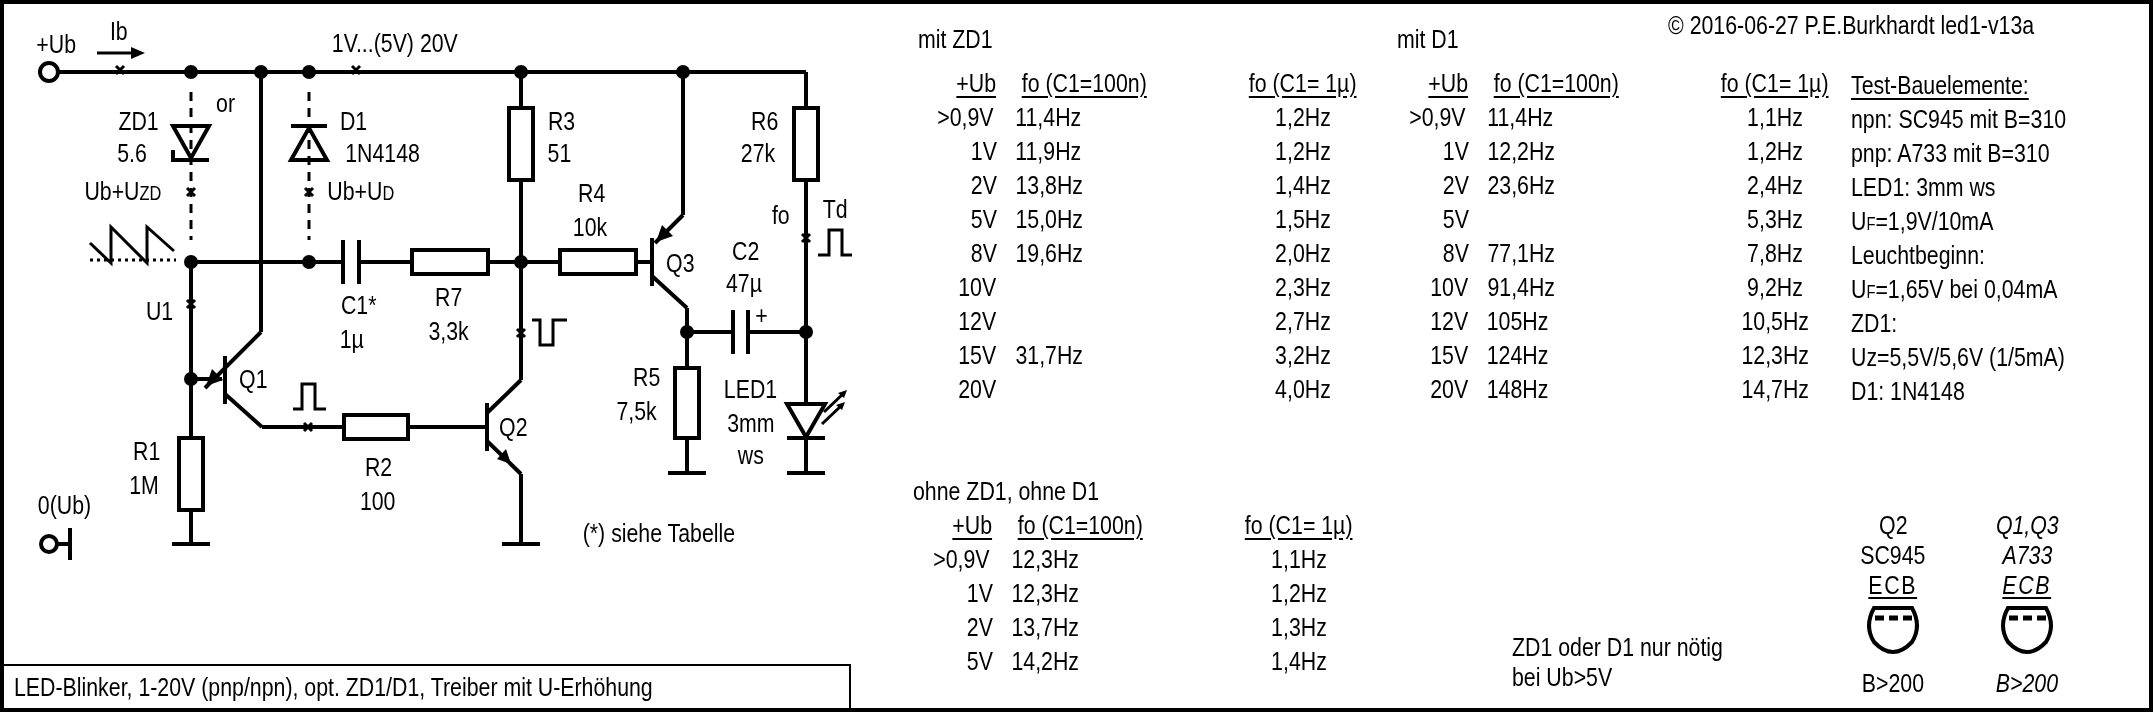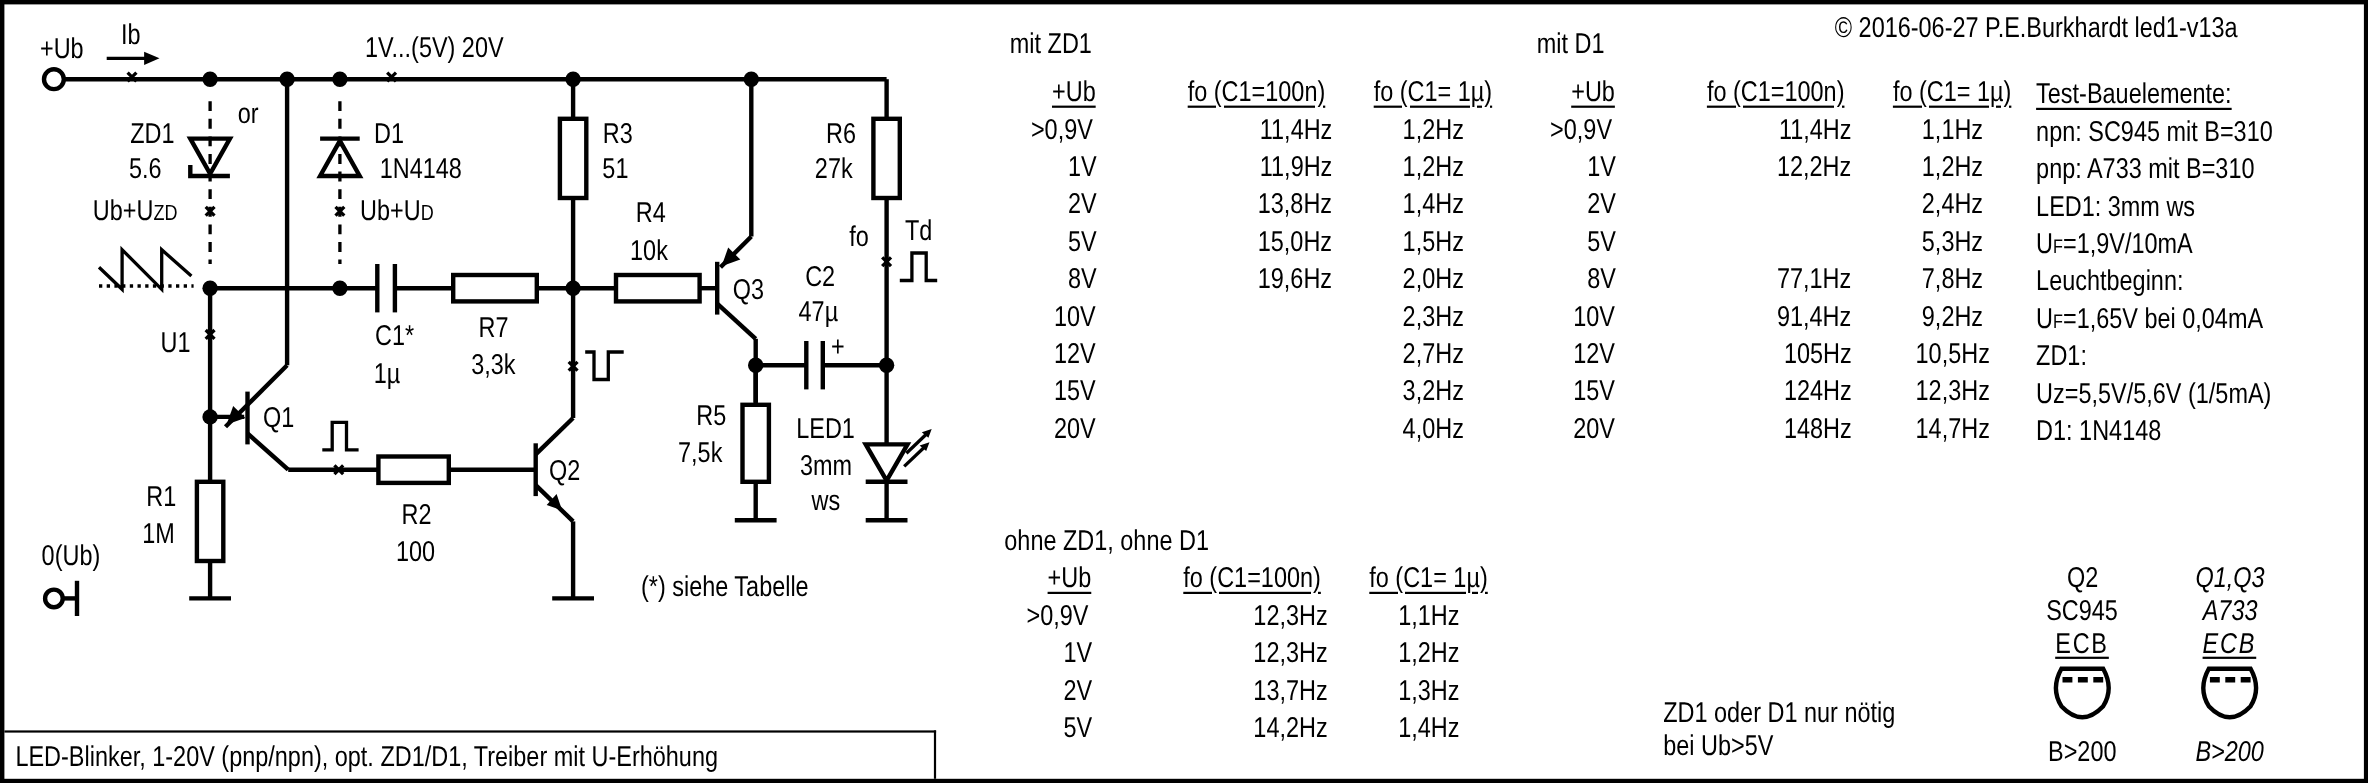"fo (C1=100n)" .tbl .c1 { text-align: right -> left }
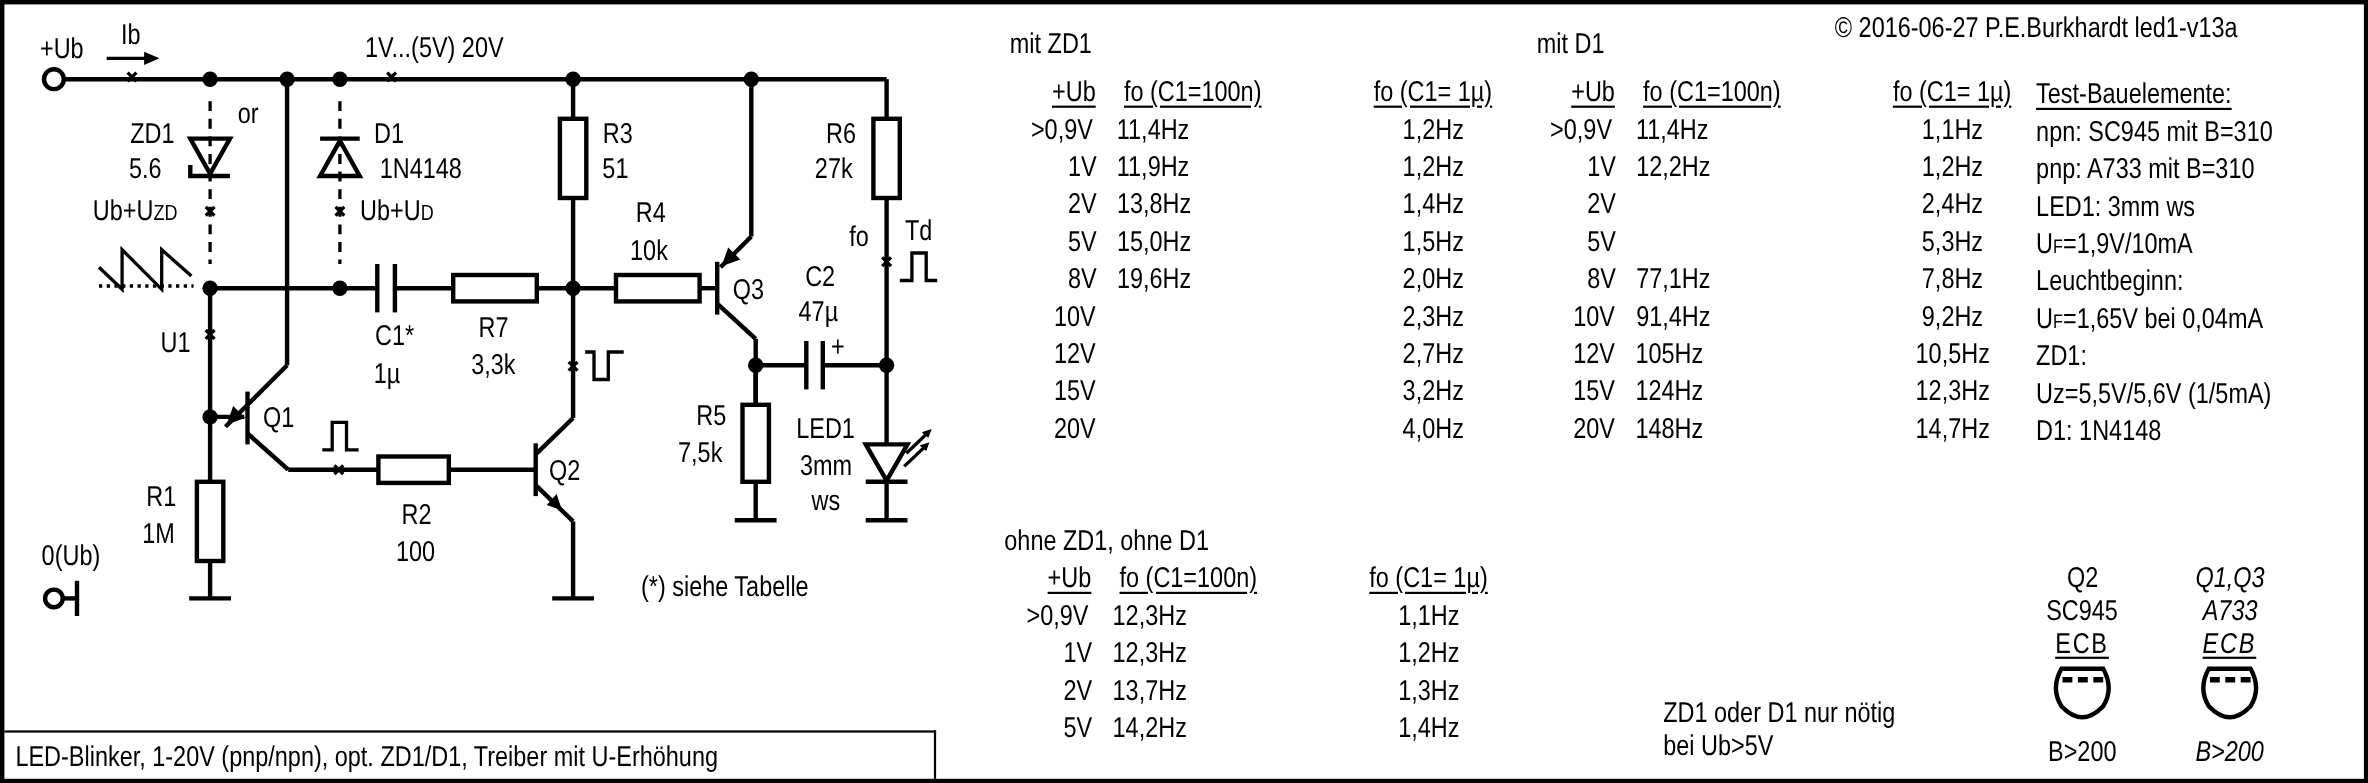"23,6Hz" div.cell { html: none -> <div><span>23,6Hz</span></div> }
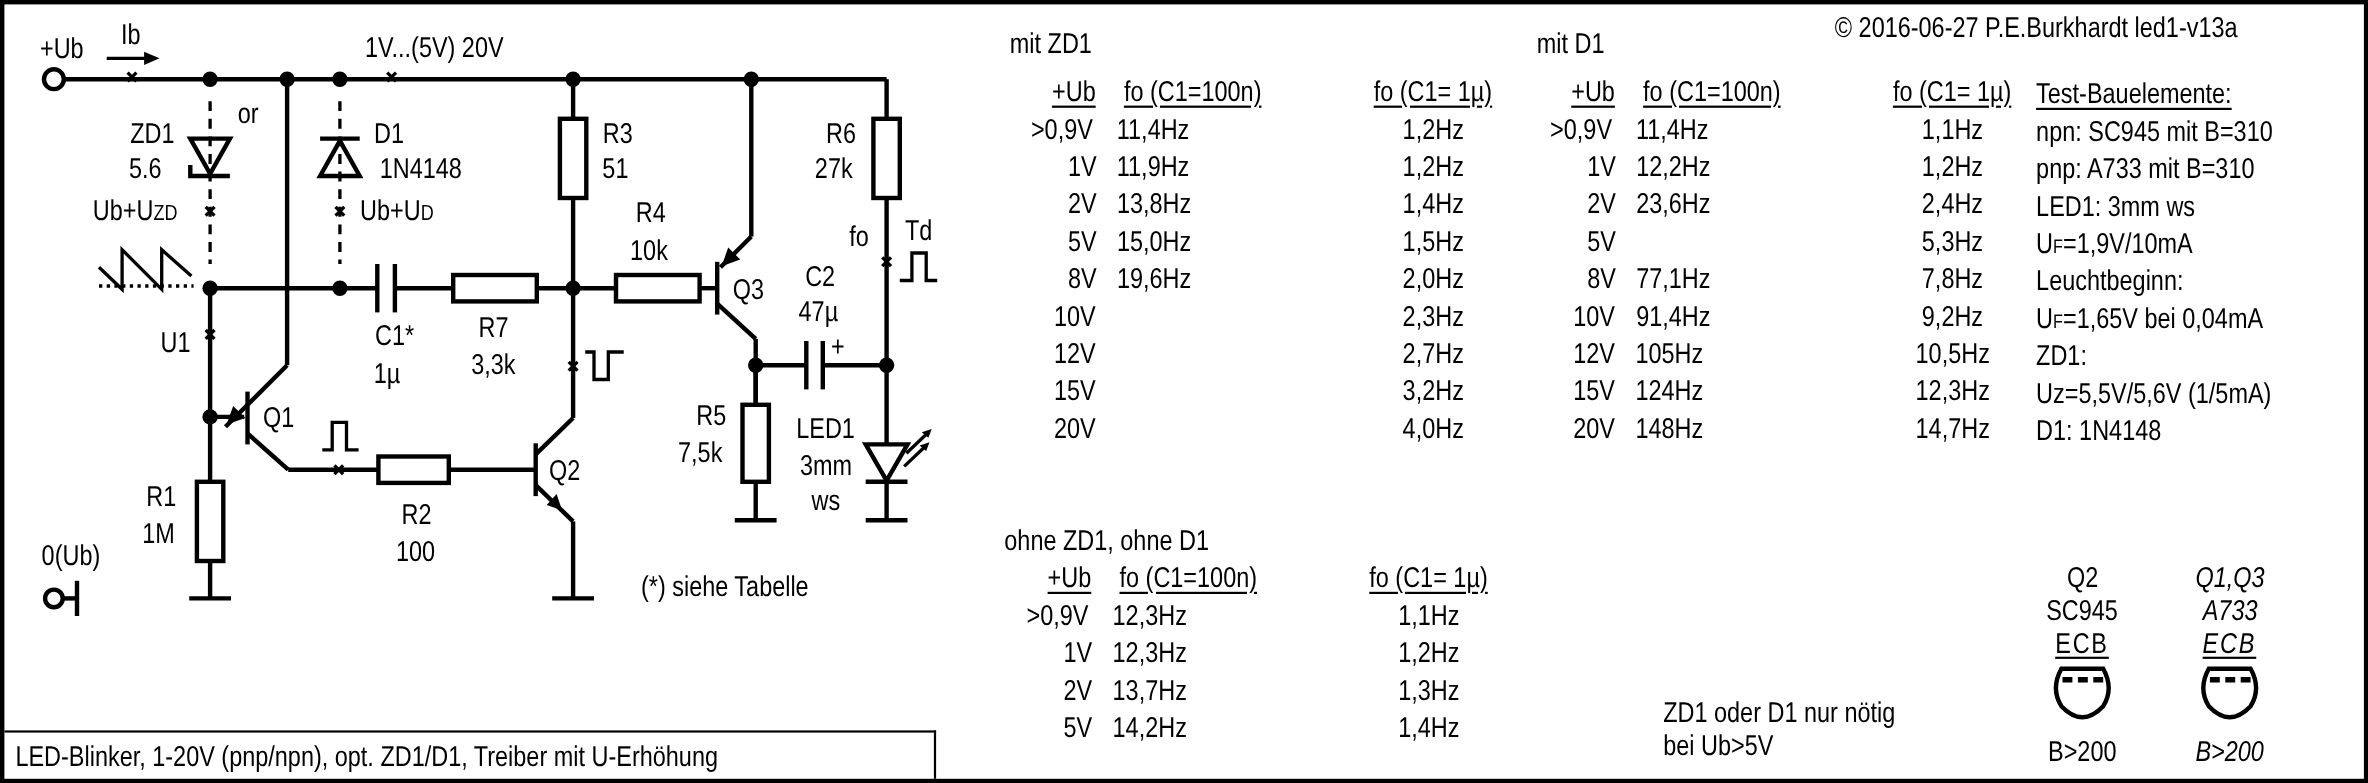"31,7Hz" div.cell { html: none -> <div><span>31,7Hz</span></div> }
